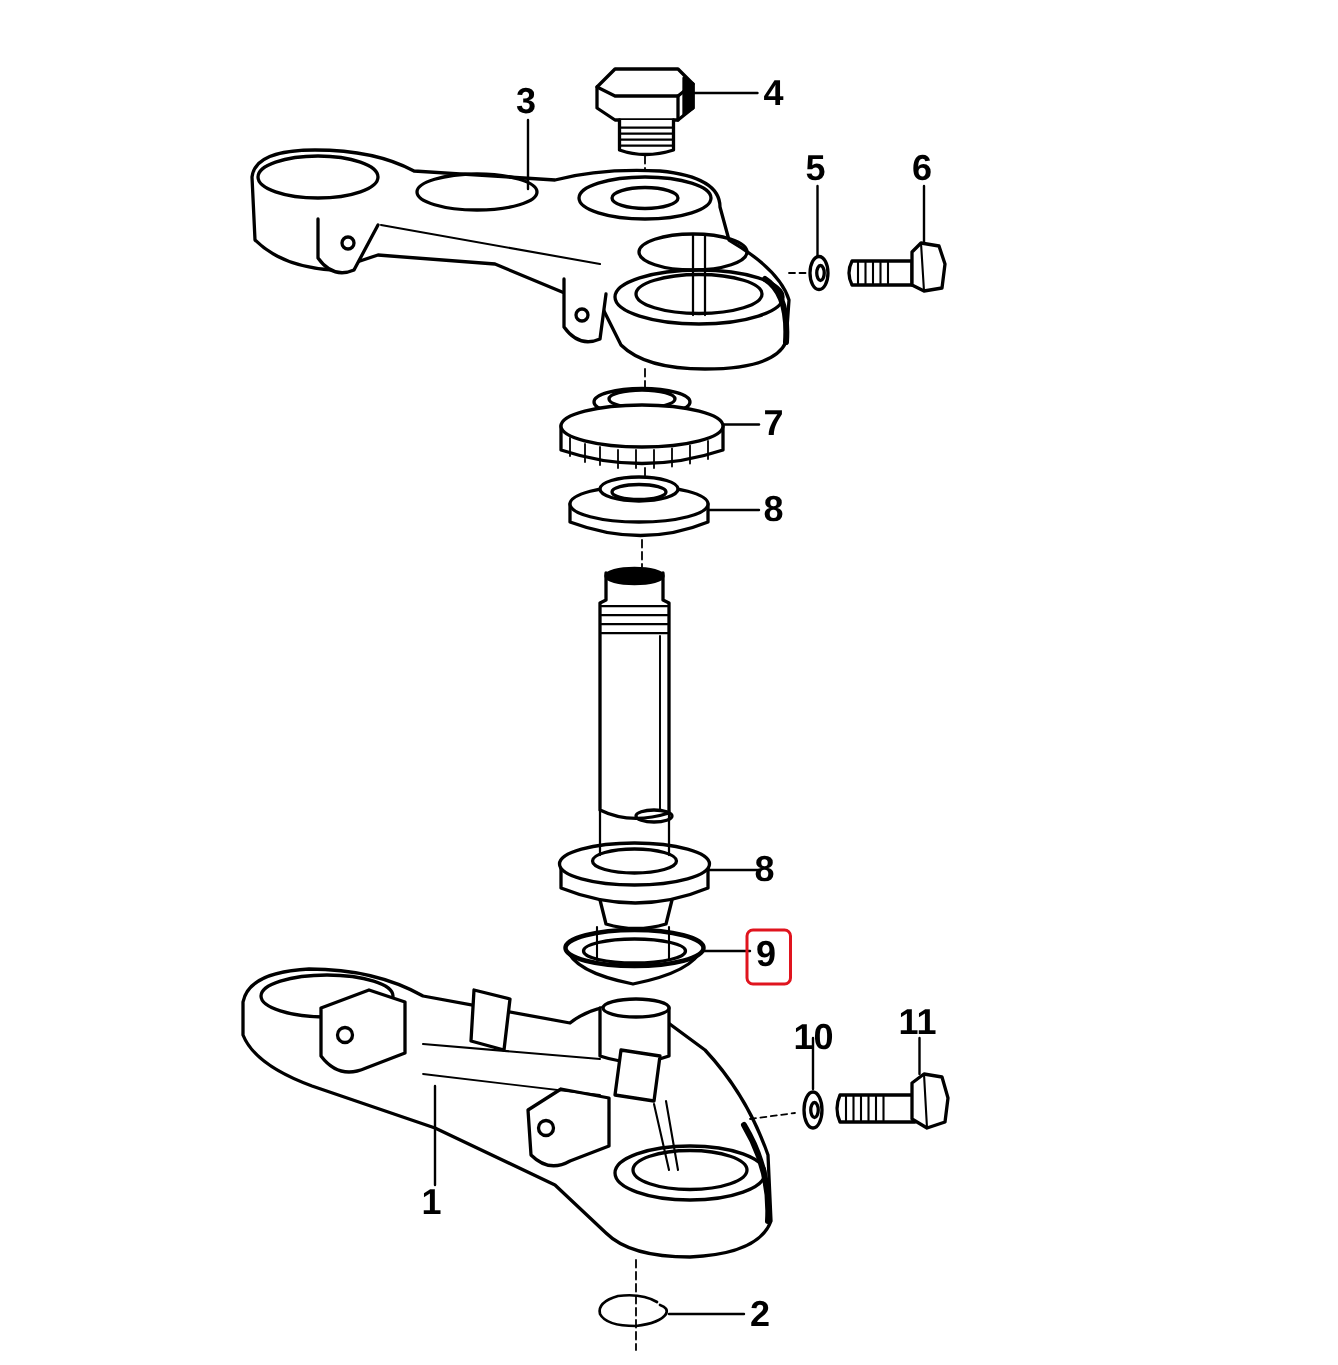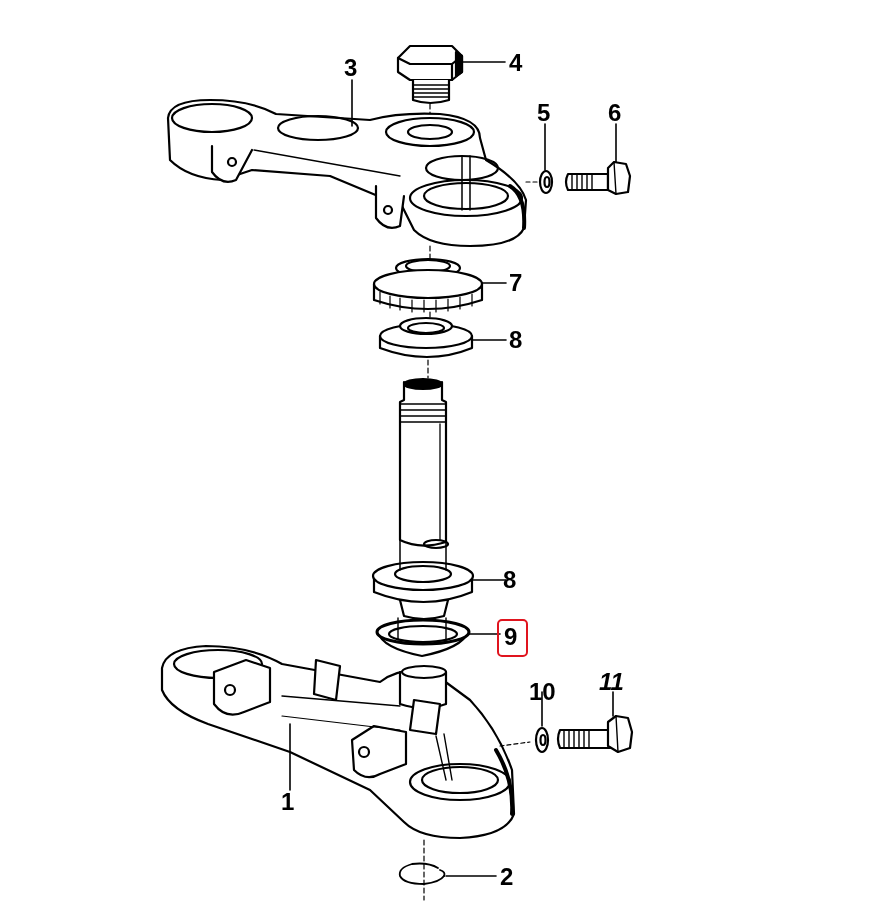"11" div.callout { font-style: italic -> none }
